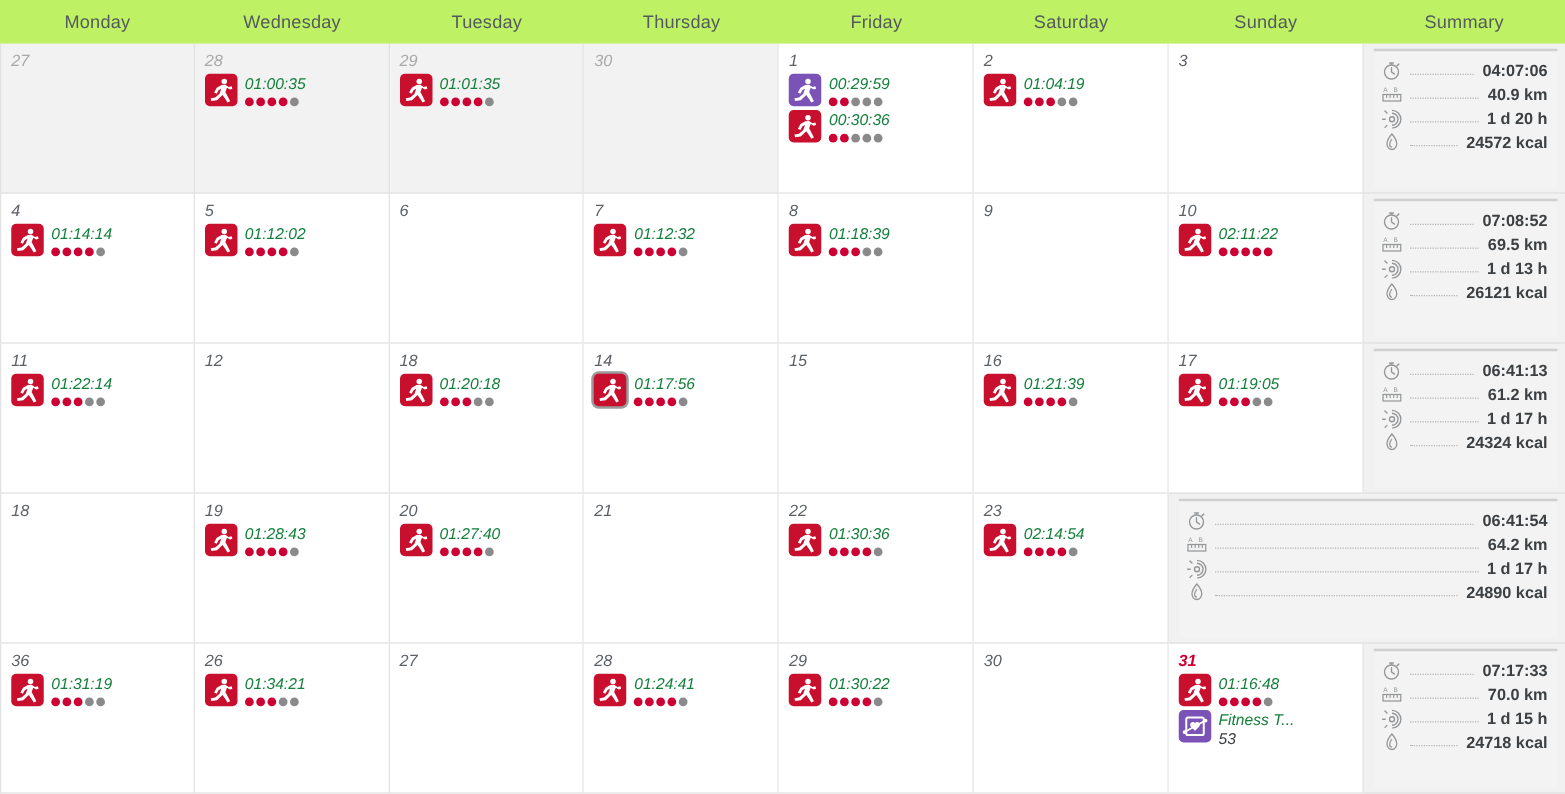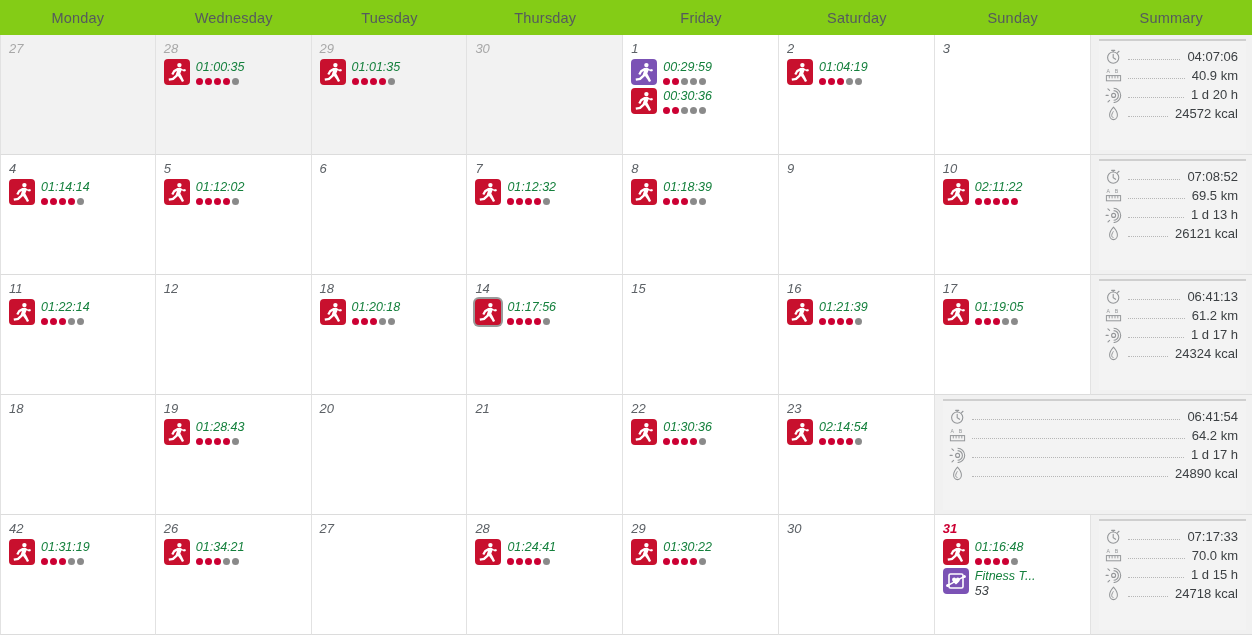"Monday" .weekday-header { background: #84cc16 -> #bef264 }
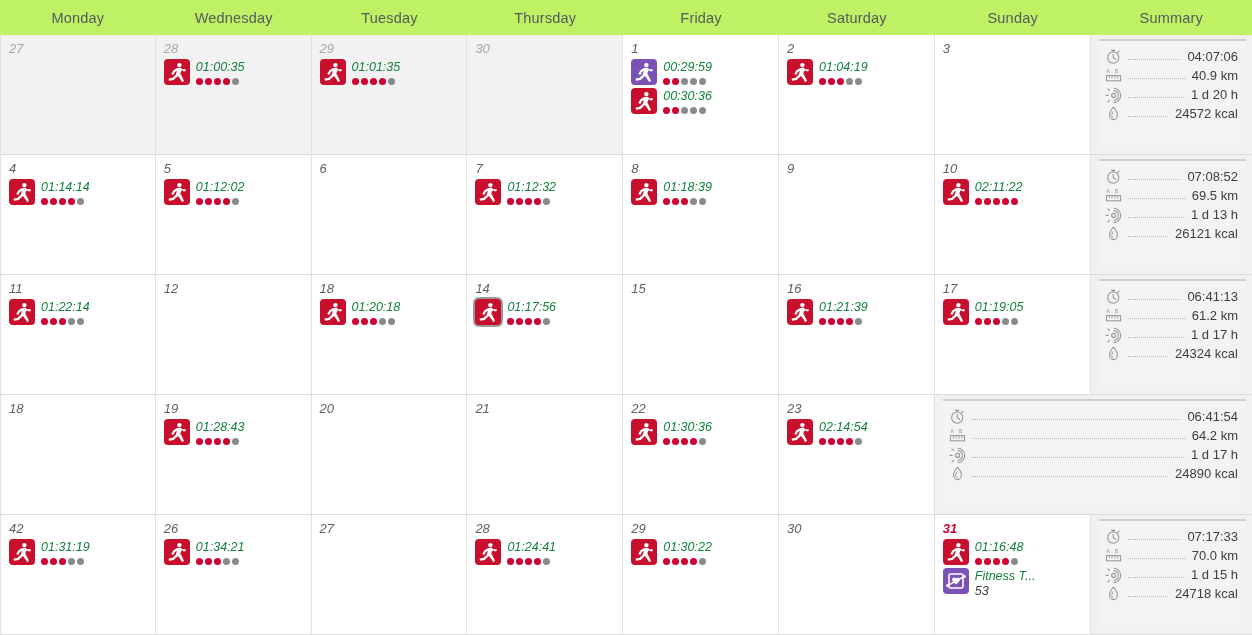"04:07:06" .sum-val { font-weight: none -> bold }
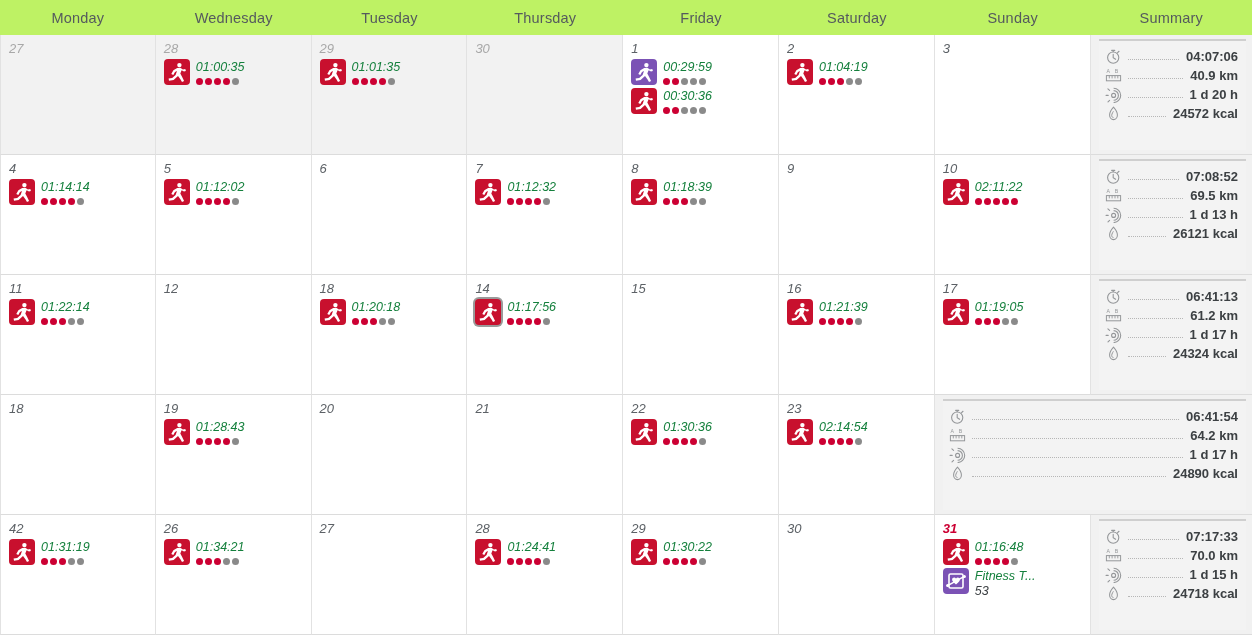"01:27:40" div.entries { html: none -> <div> <div> <span> <svg> <g> <circle></circle> <path></path> </g> </svg> </span> <div> <div>01:27:40</div> <div> <span></span> <span></span> <span></span> <span></span> <span></span> </div> </div> </div> </div> }
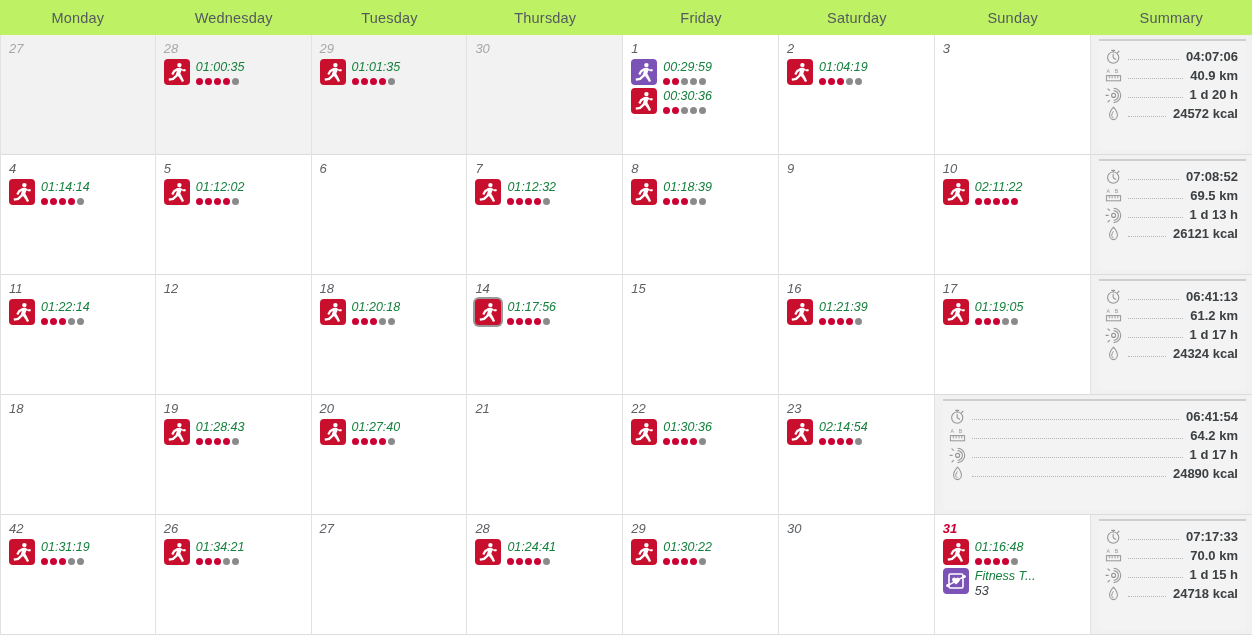"42" div.day-number { text: 42 -> 36 }
